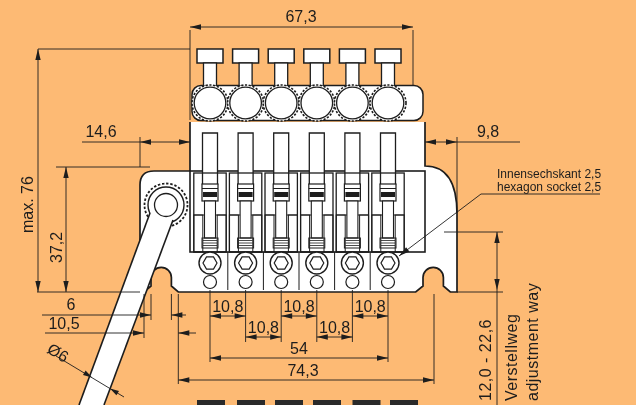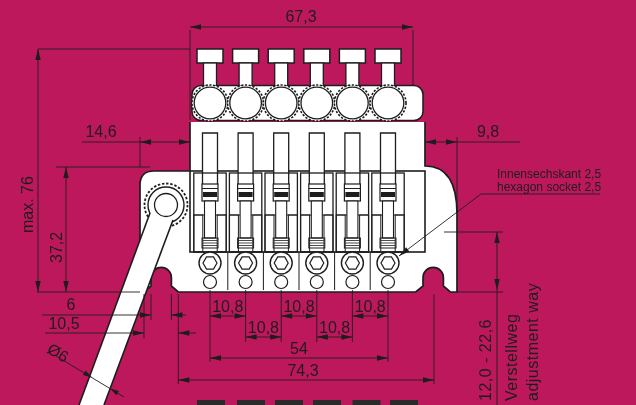"67,3" #stage { background: #be185d -> #fdba74 }
